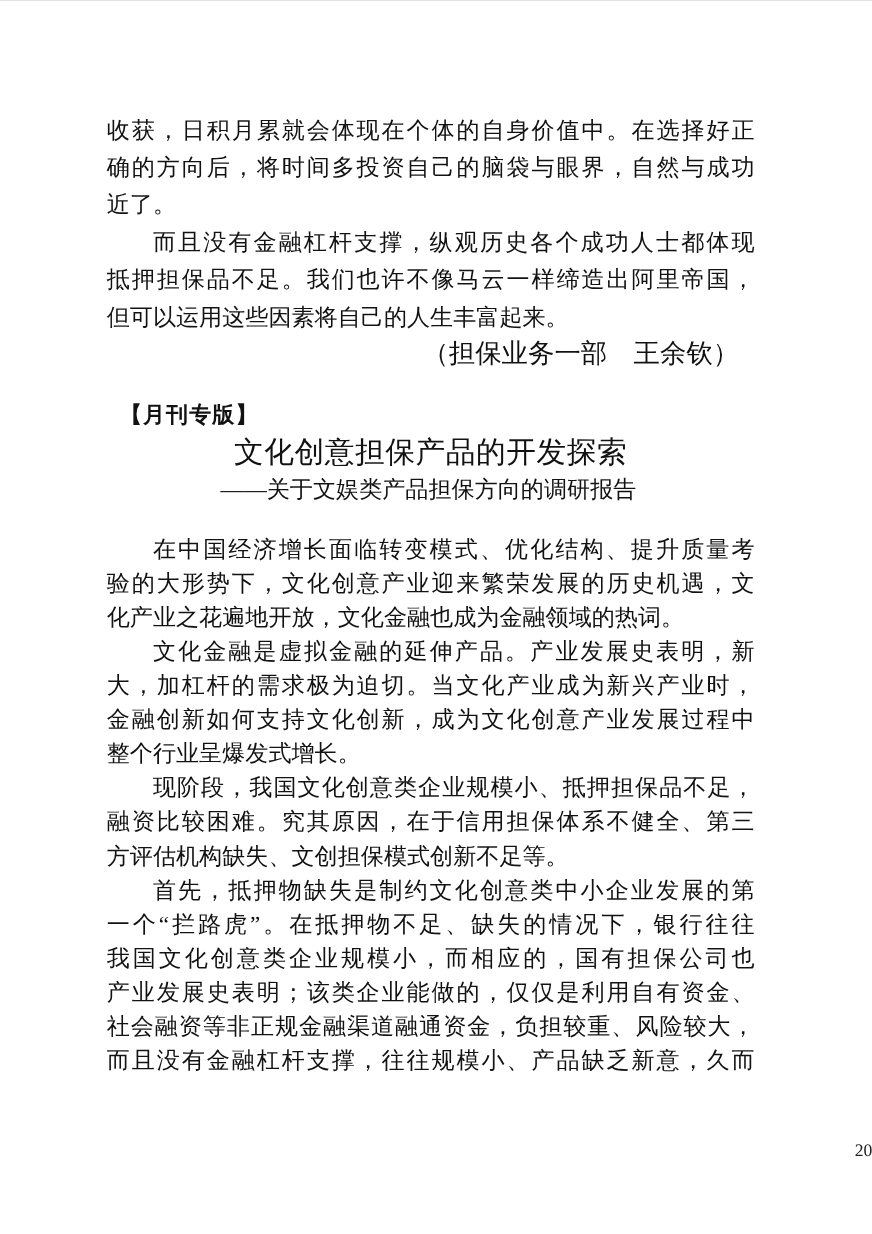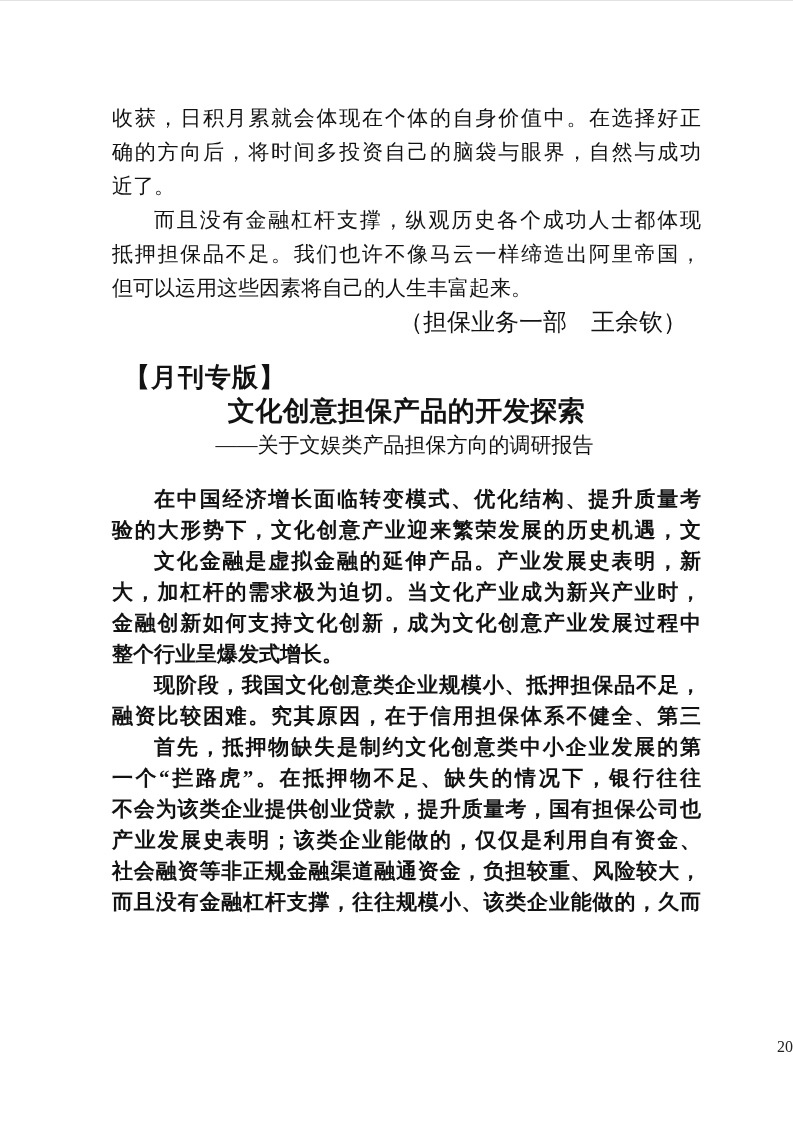"收获，日积月累就会体现在个体的自身价值中。在选择好正" .content { left: 112px -> 97px }
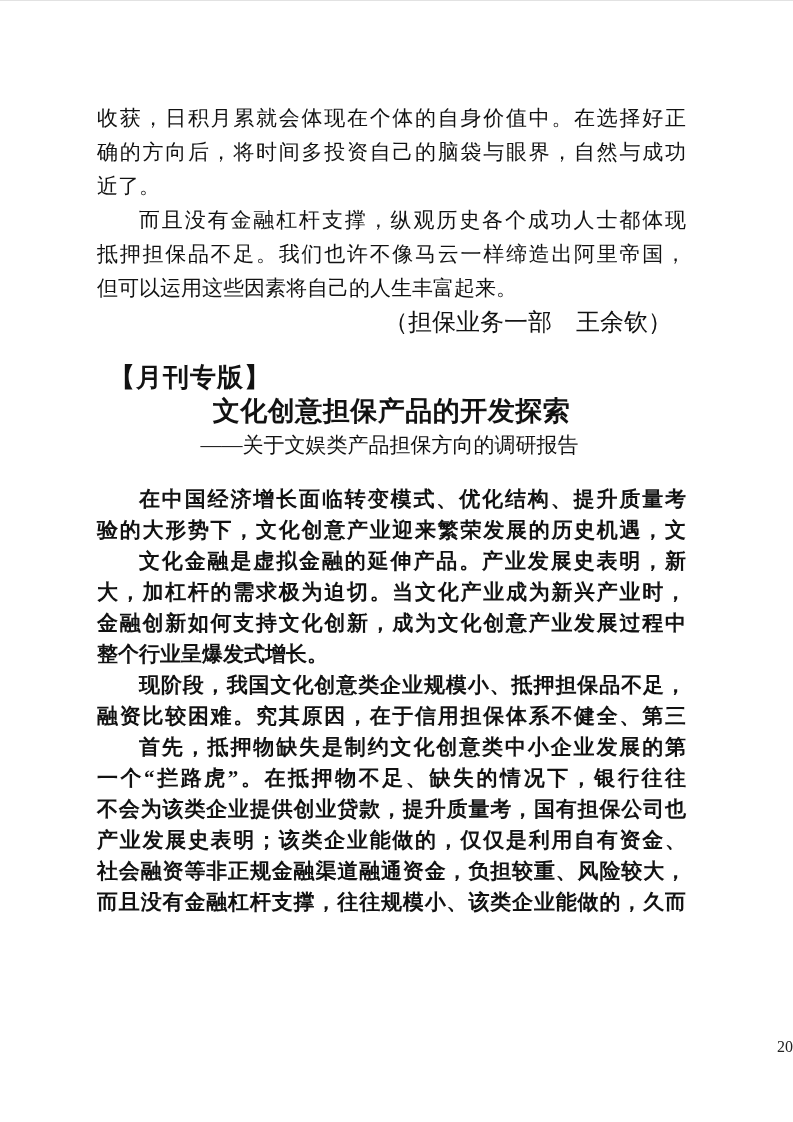"【月刊专版】" .column-tag { font-size: 26px -> 20px }
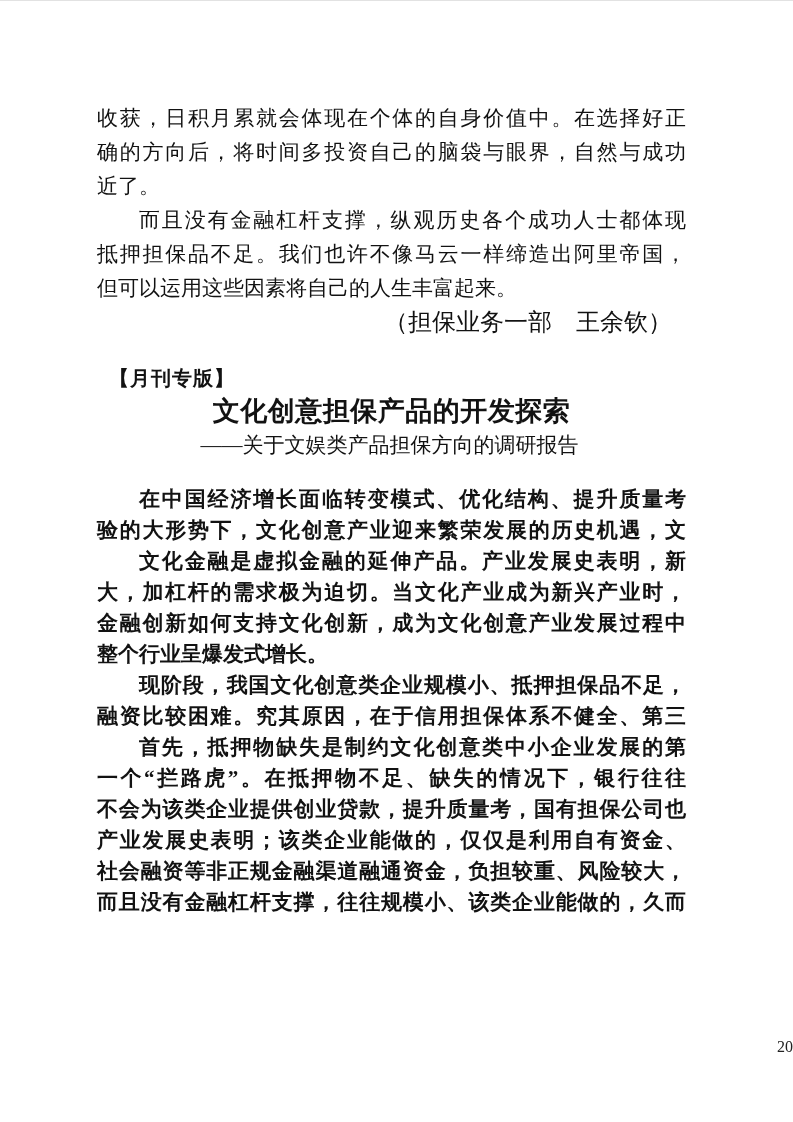"文化创意担保产品的开发探索" .article-title { font-weight: 700 -> 400 }
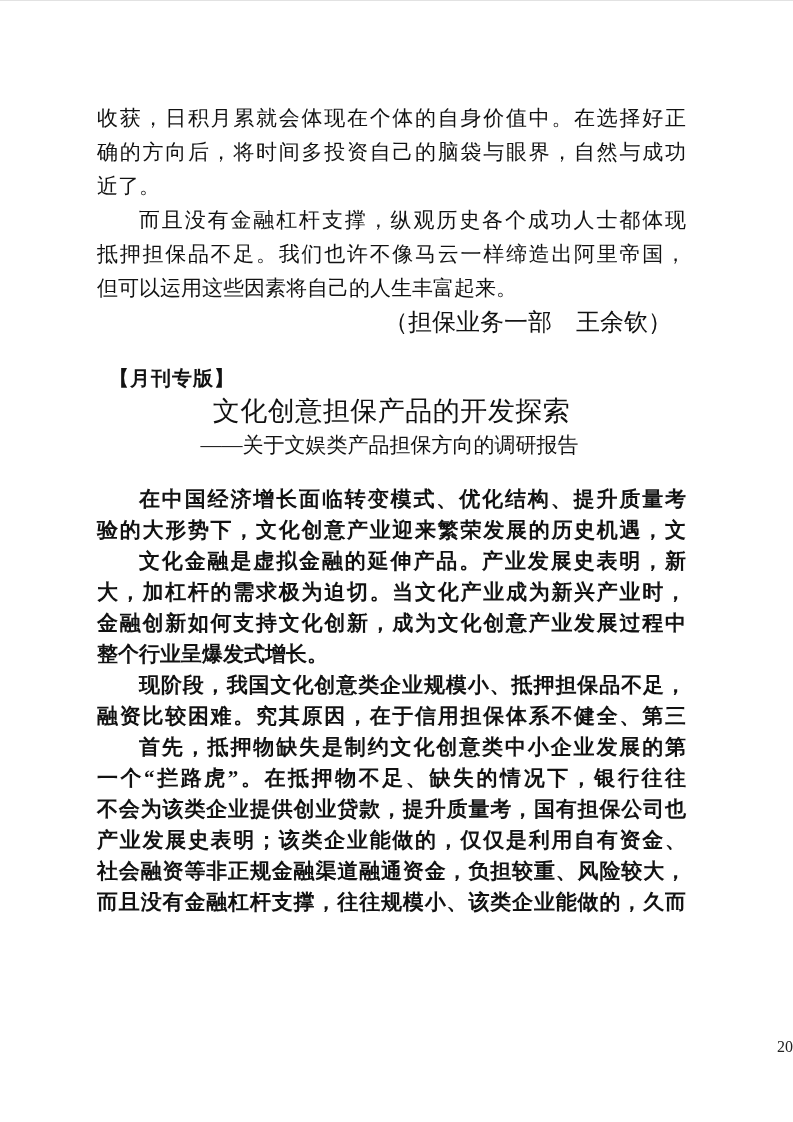"在中国经济增长面临转变模式、优化结构、提升质量考" .lower { font-weight: bold -> none }
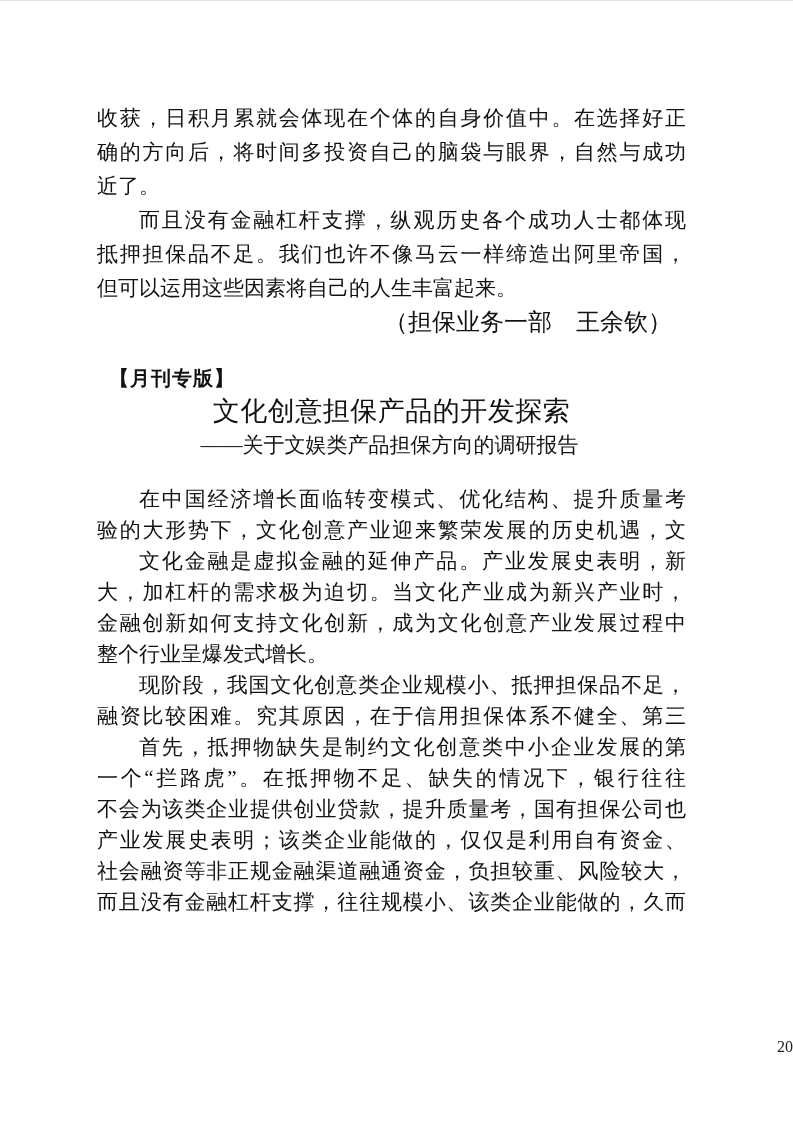"化产业之花遍地开放，文化金融也成为金融领域的热词。" div.tline { html: none -> <div>化产业之花遍地开放，文化金融也成为金融领域的热词。</div> }
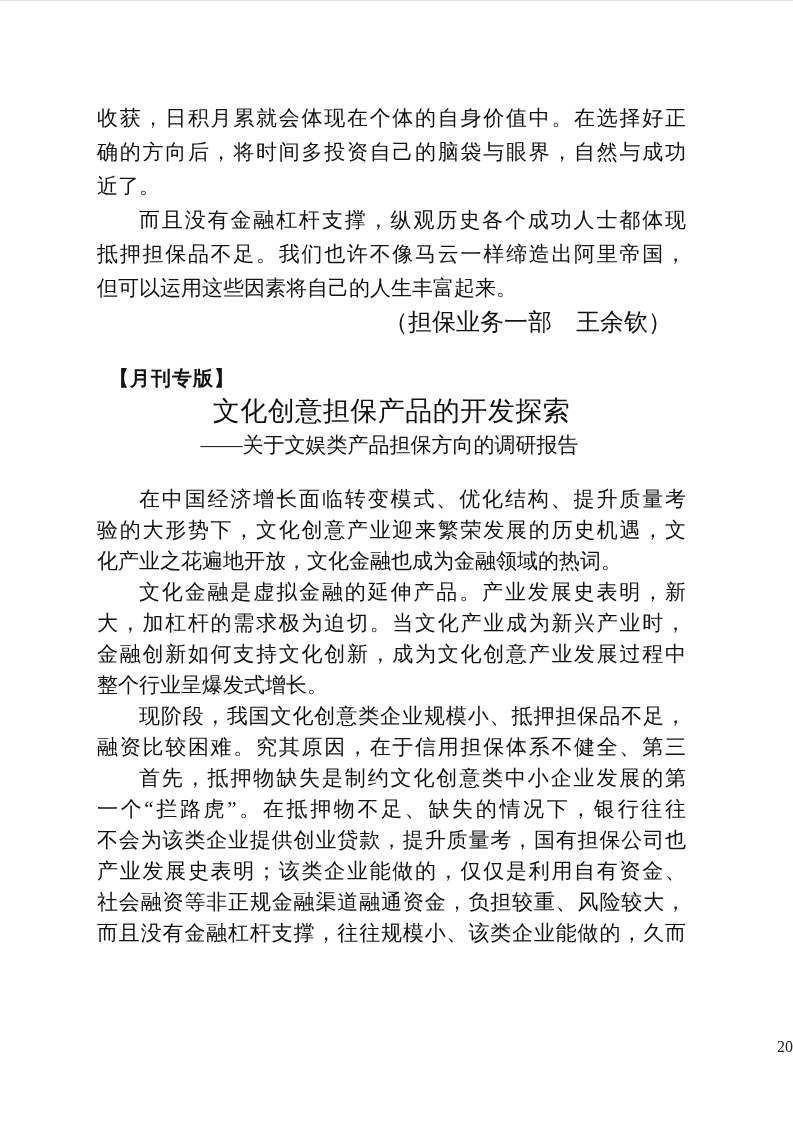"方评估机构缺失、文创担保模式创新不足等。" div.tline { html: none -> <div>方评估机构缺失、文创担保模式创新不足等。</div> }
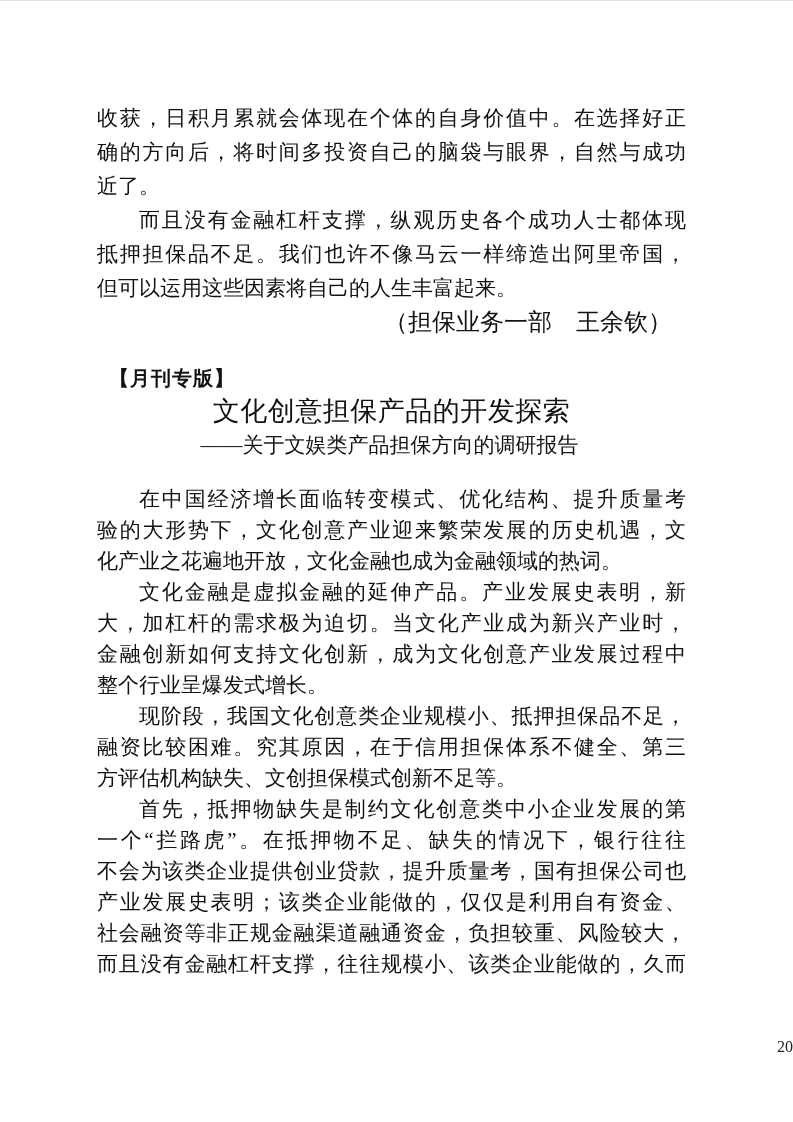"不会为该类企业提供创业贷款，提升质量考，国有担保公司也" div.tline { text: 不会为该类企业提供创业贷款，提升质量考 -> 我国文化创意类企业规模小，而相应的 }
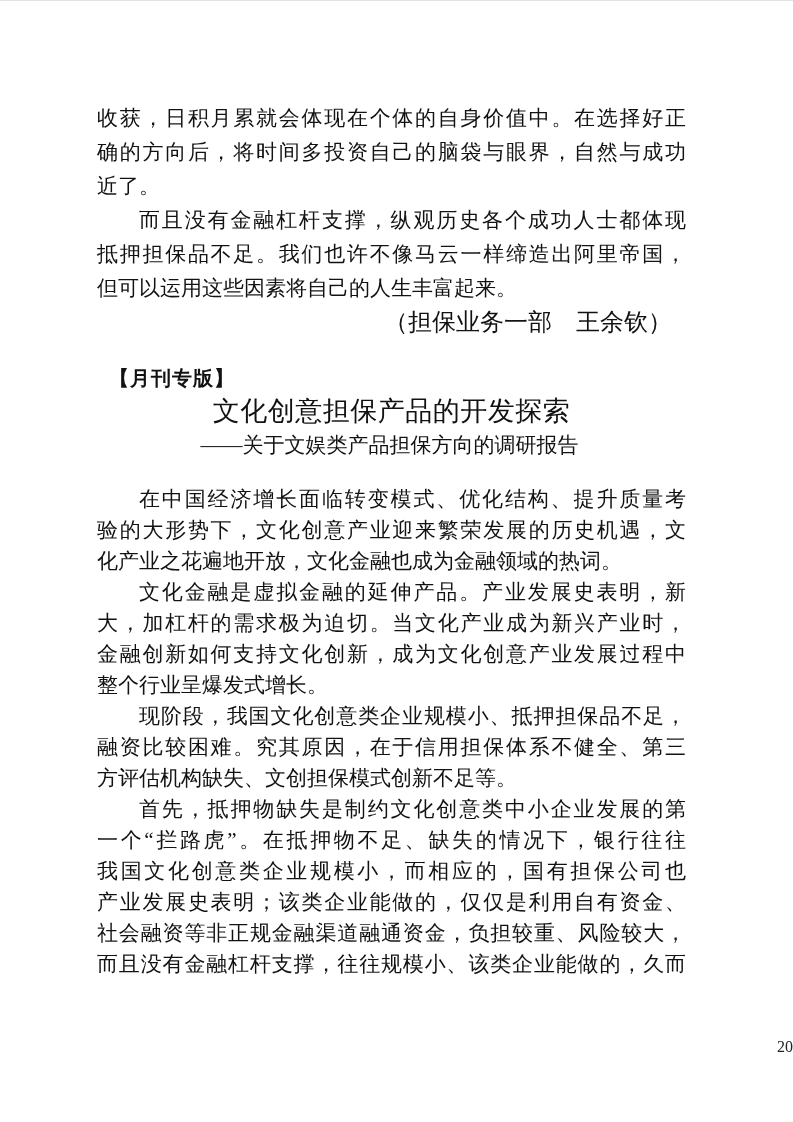"而且没有金融杠杆支撑，往往规模小、该类企业能做的，久而" div.tline { text: 该类企业能做的 -> 产品缺乏新意 }
